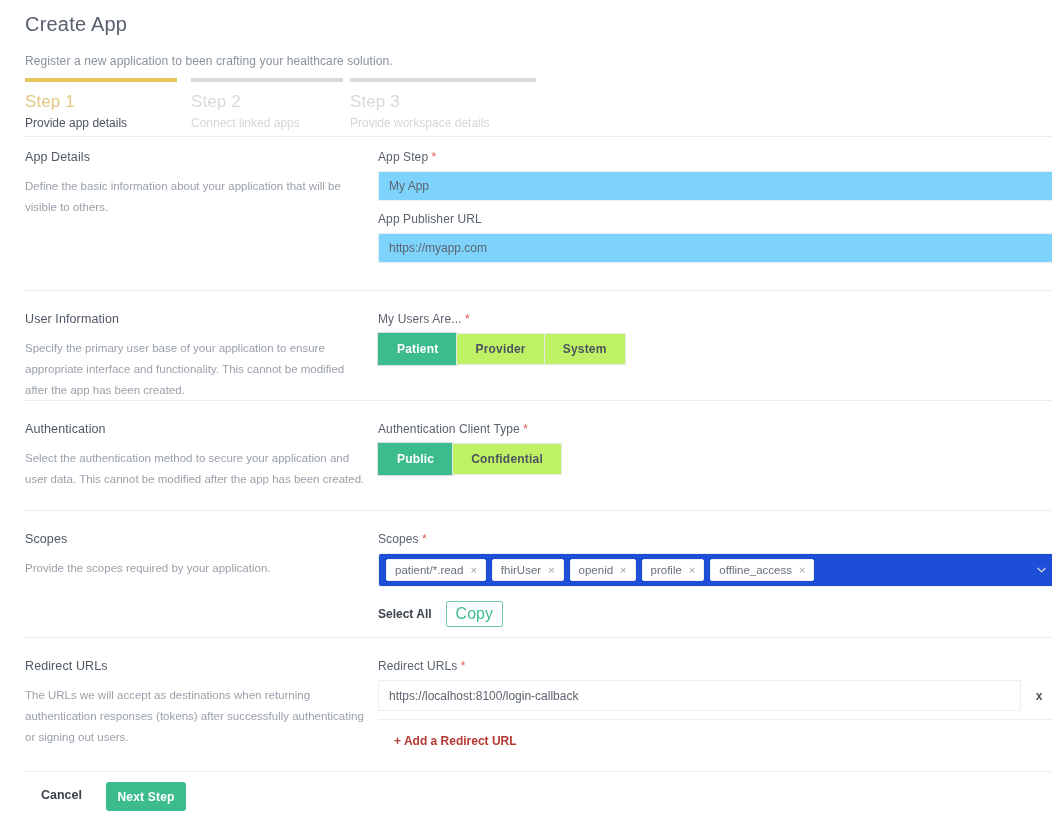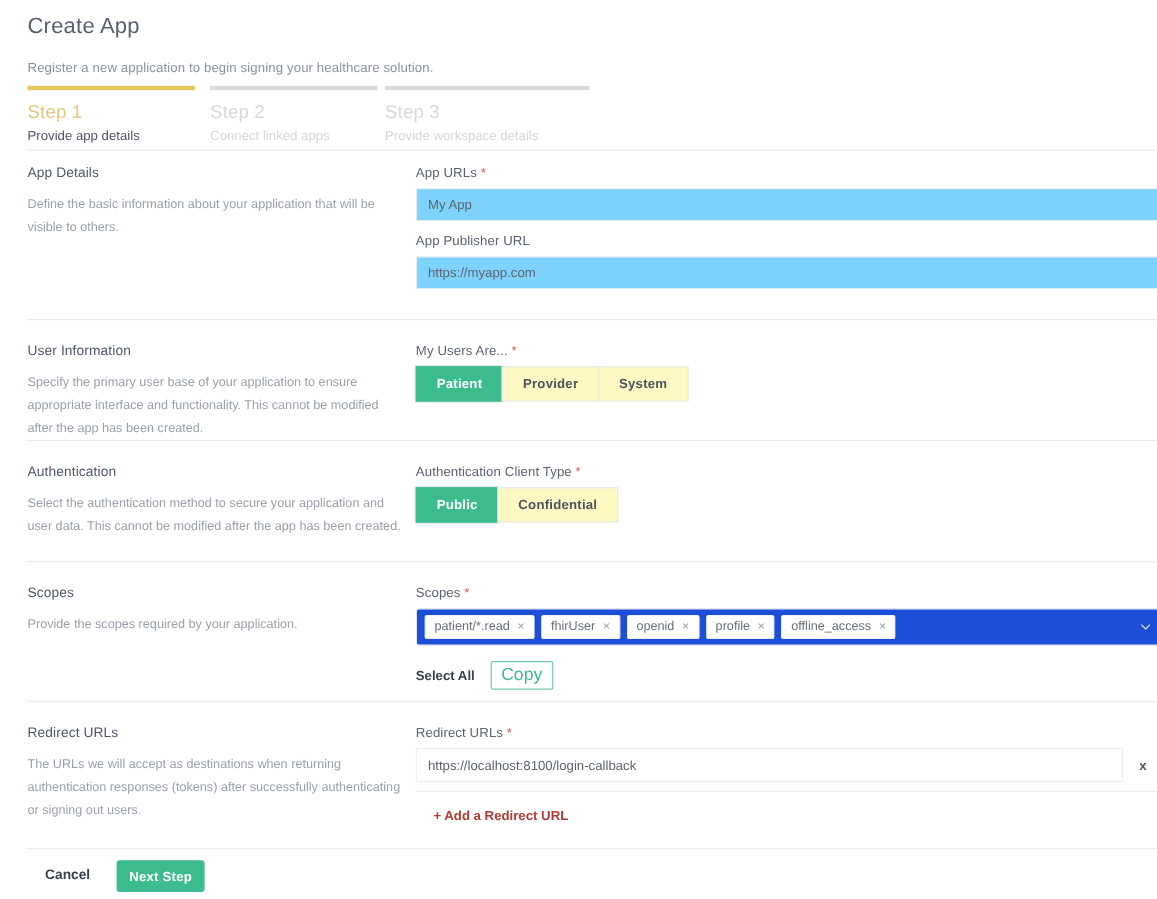"Register a new application to" div.page-subtitle { text: begin signing -> been crafting }
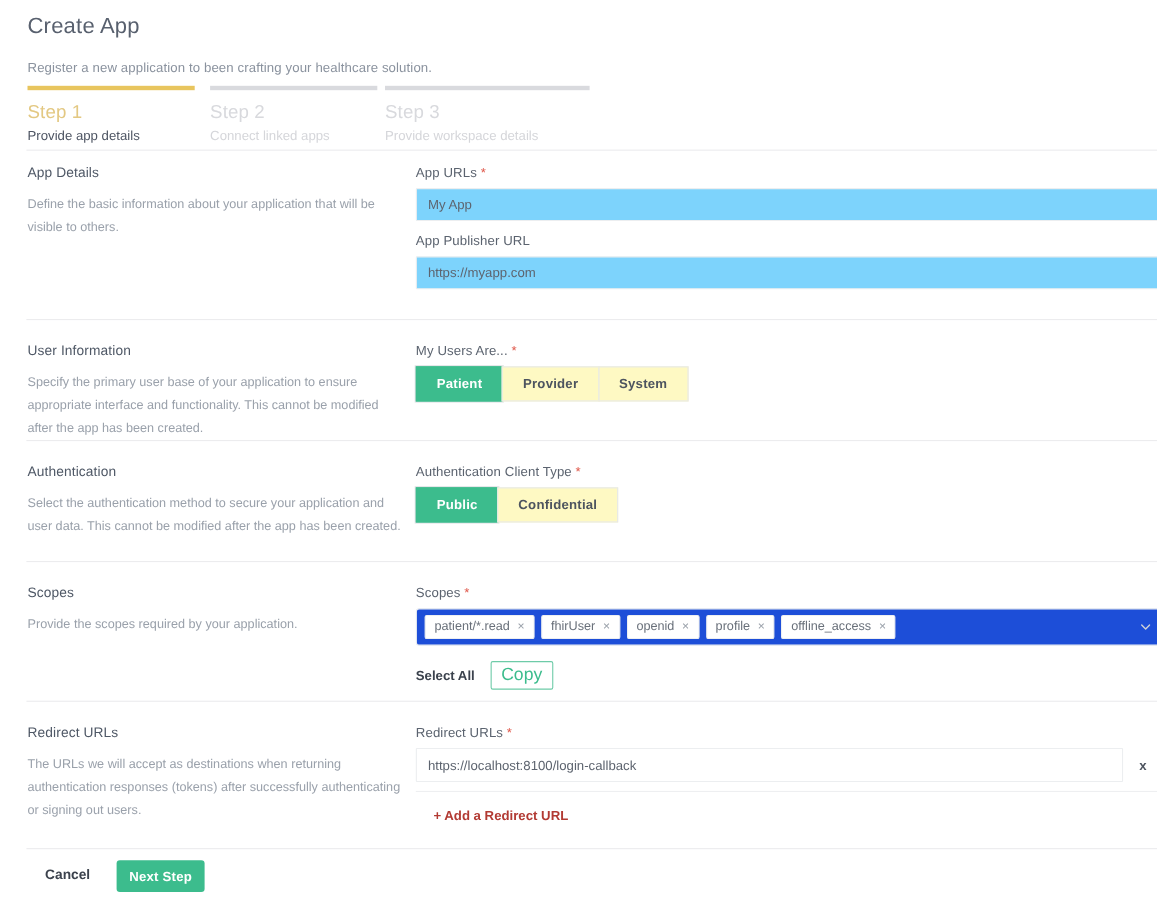"App URLs" span { text: URLs -> Step }
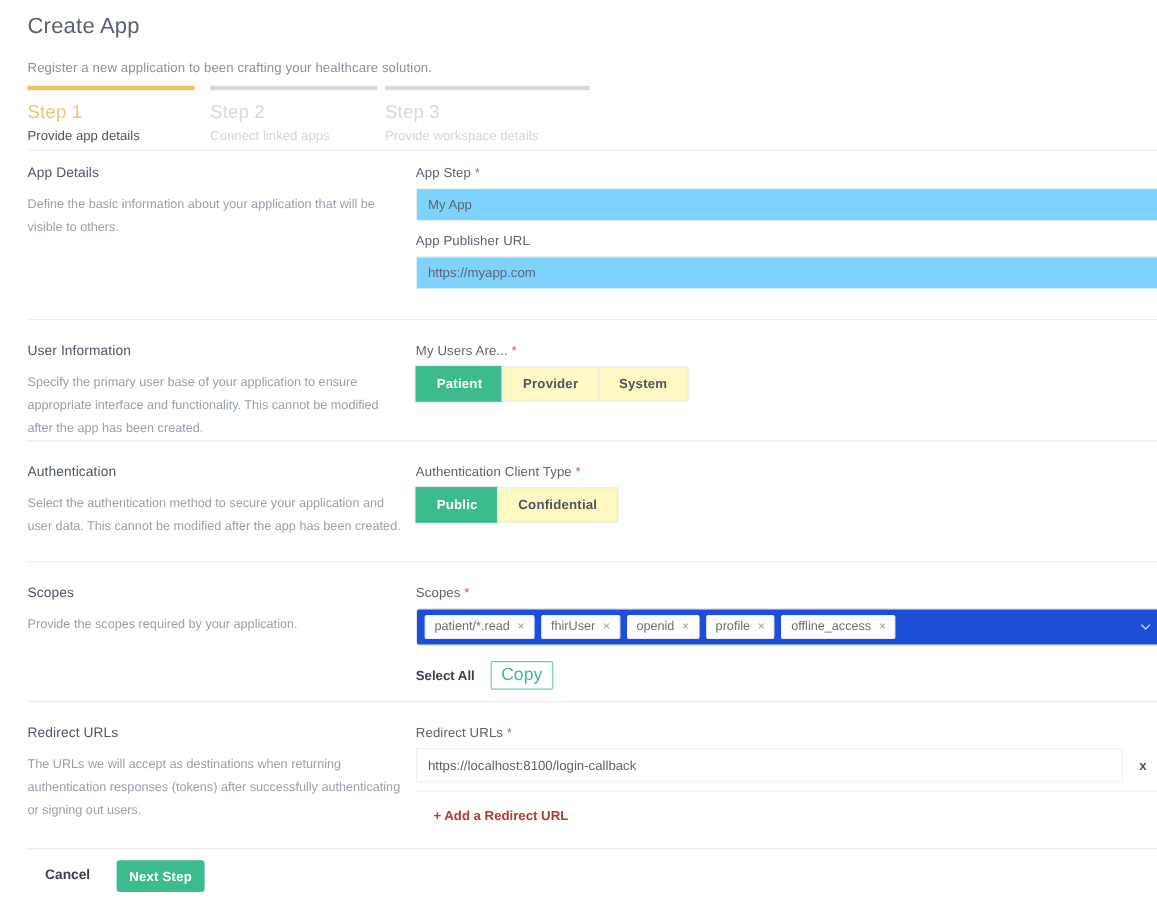"Provider" .btn-group > button { background: #fef9c3 -> #bef264 }
